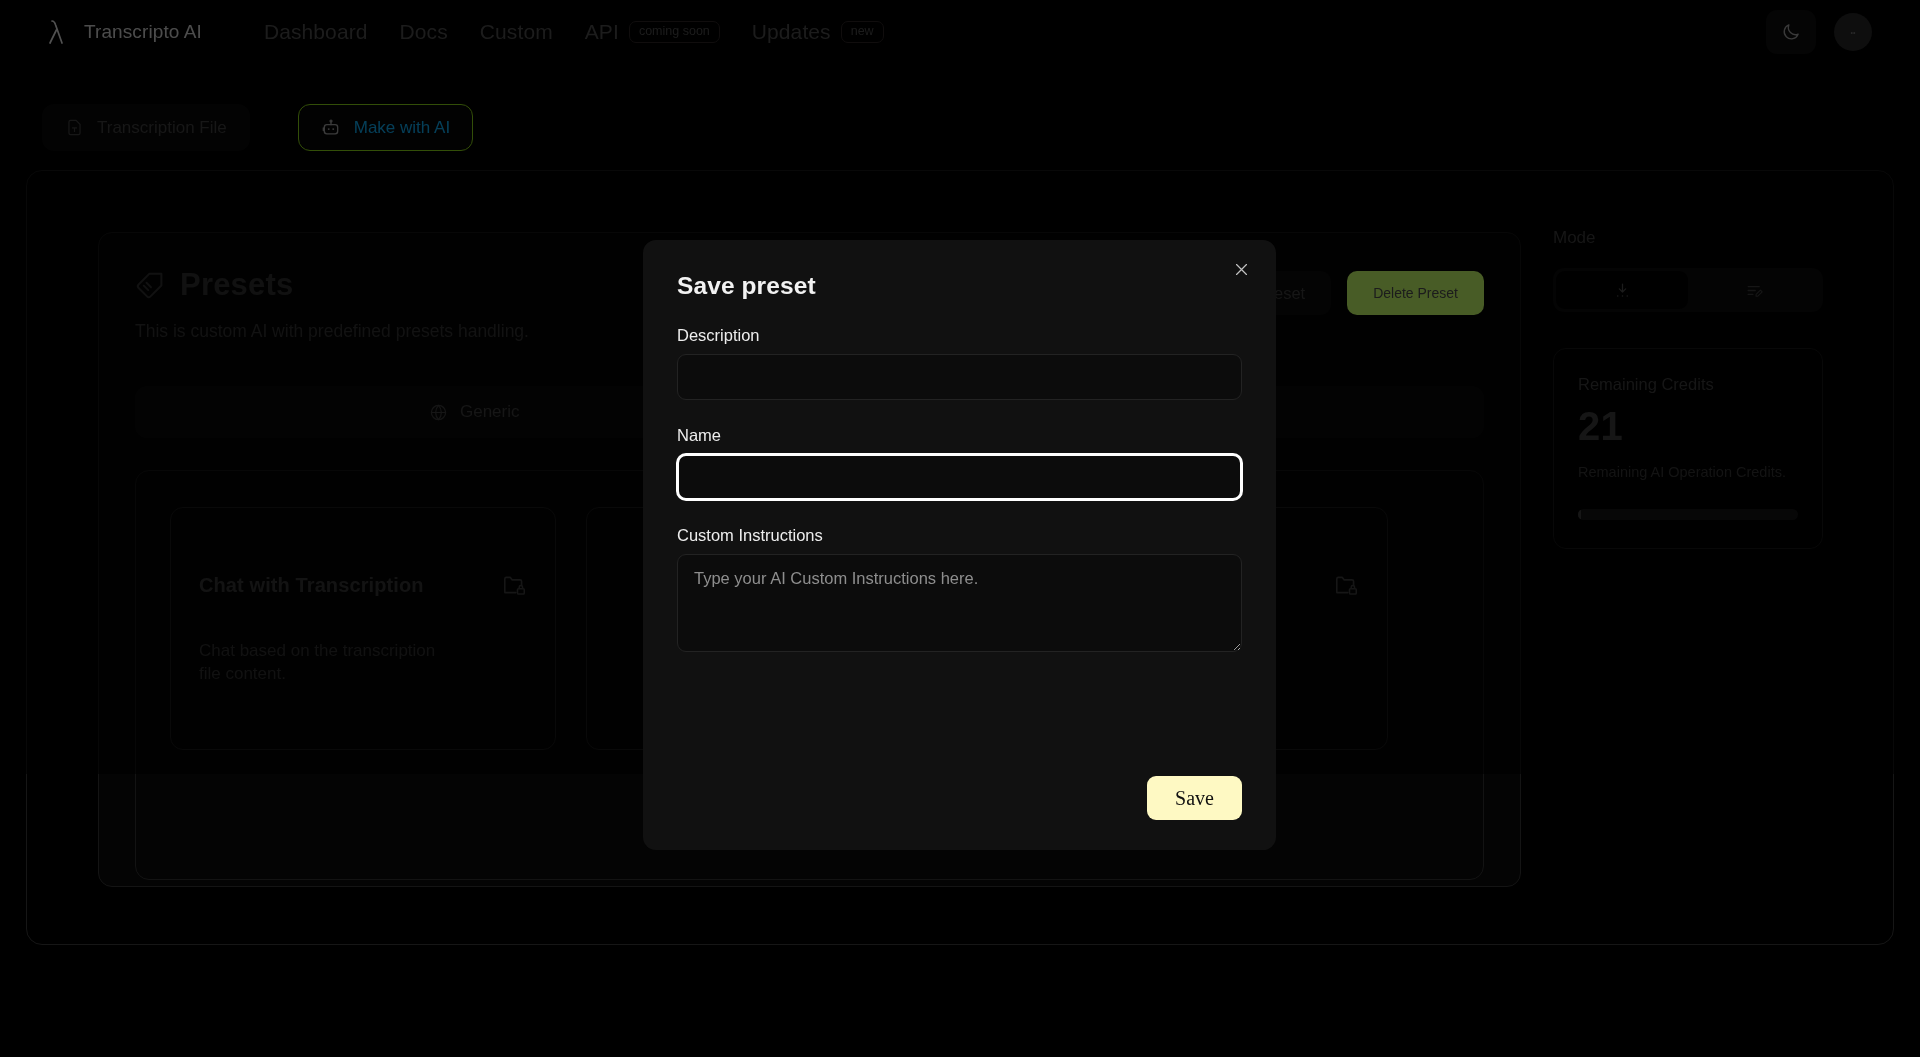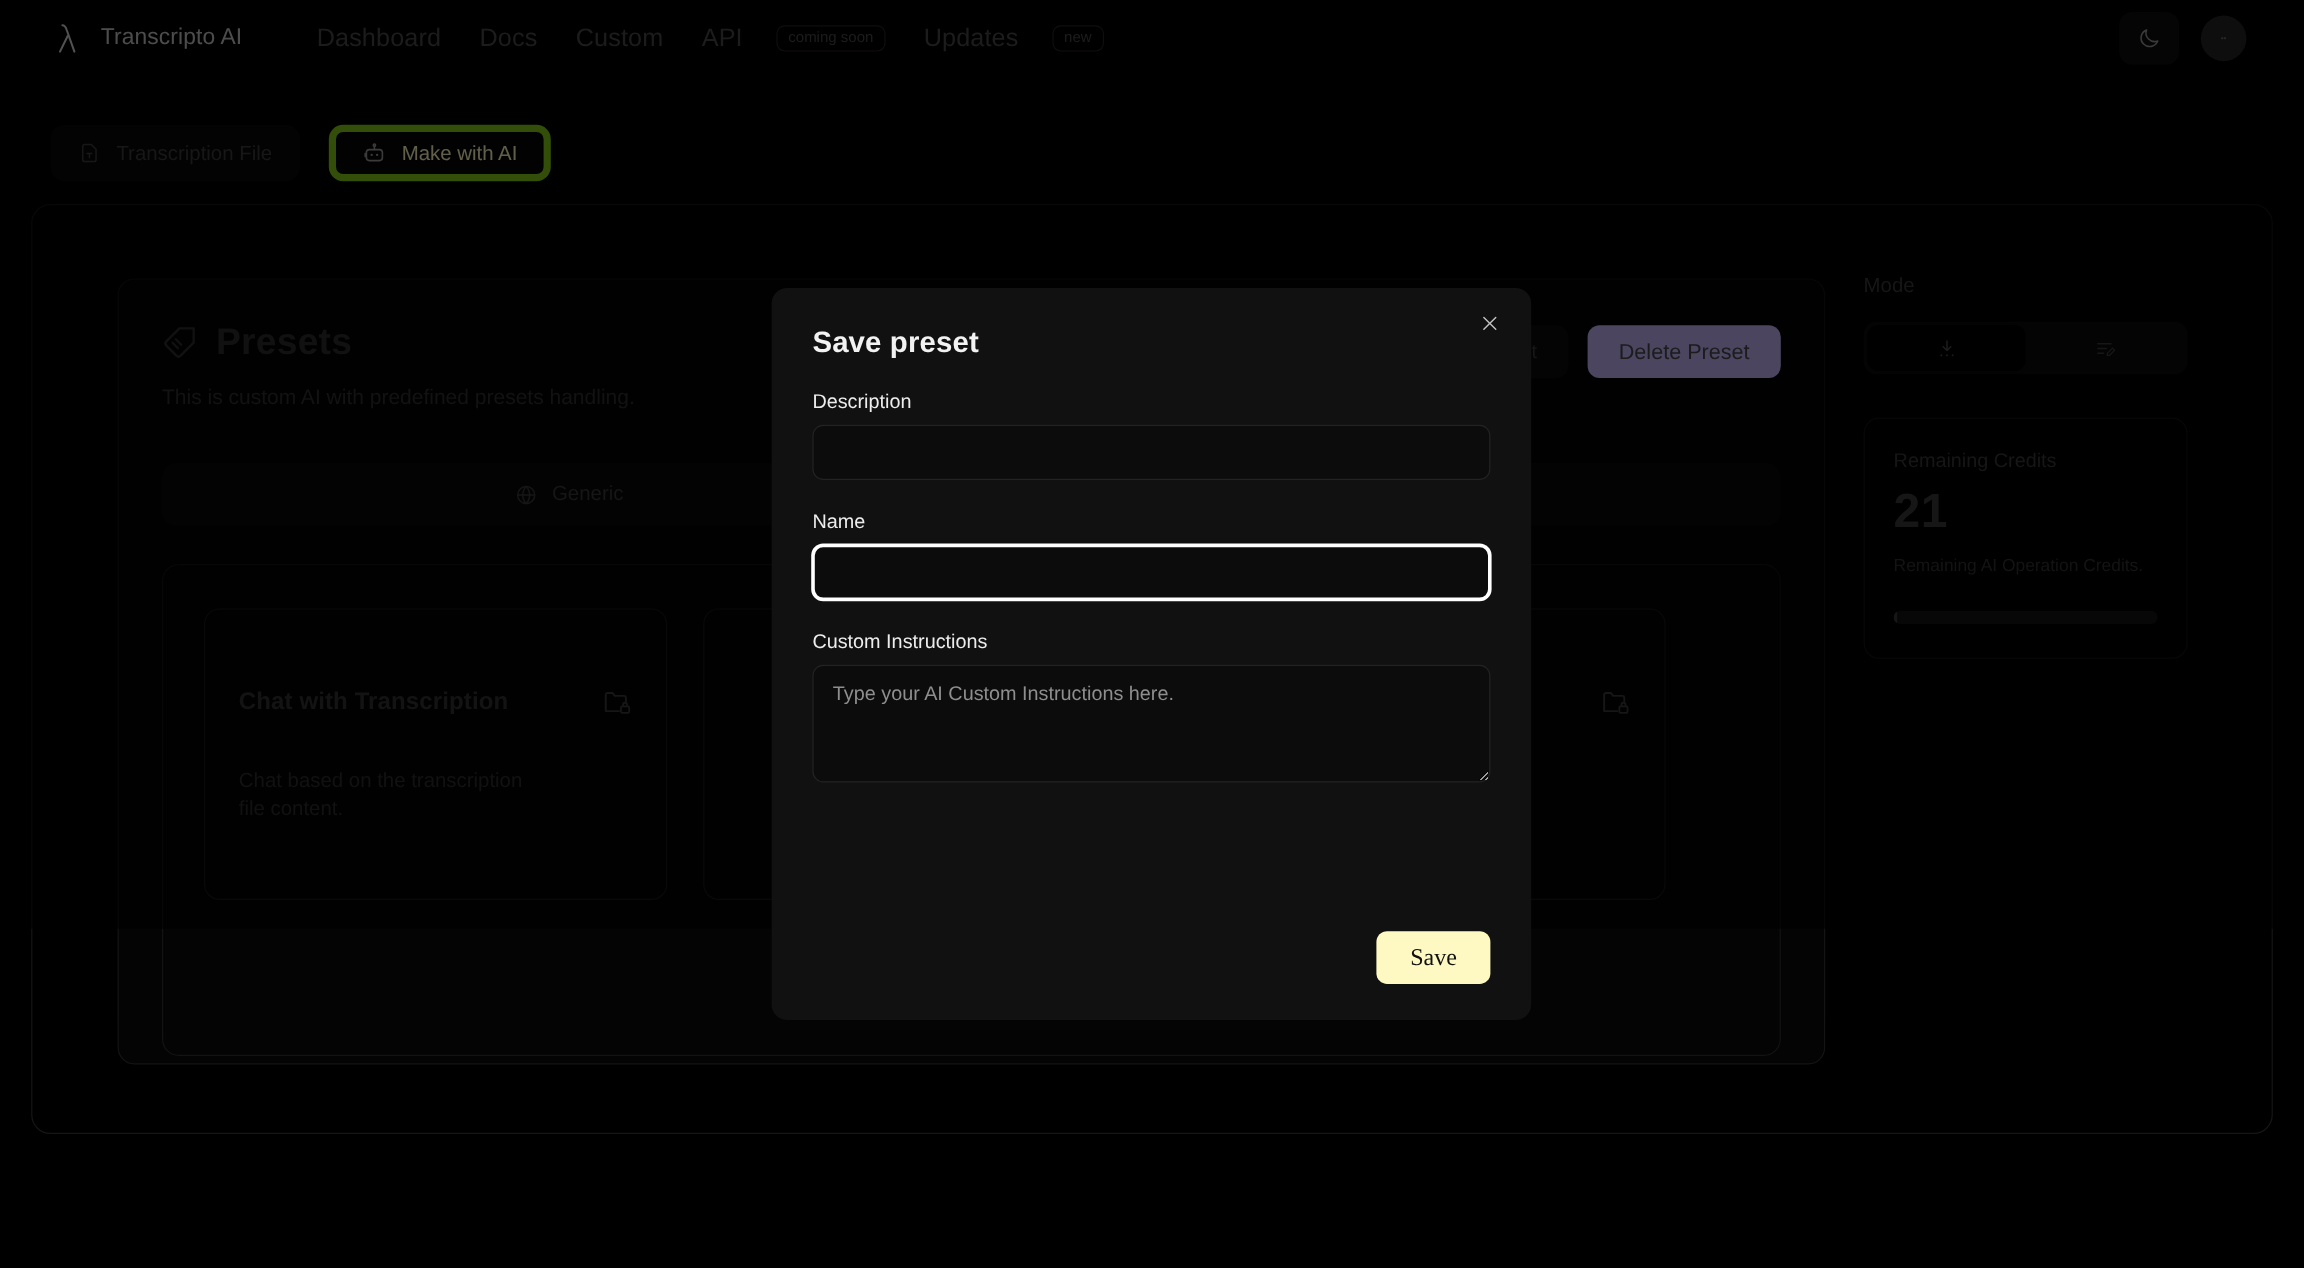"API" .nav-group { gap: 28px -> 10px }
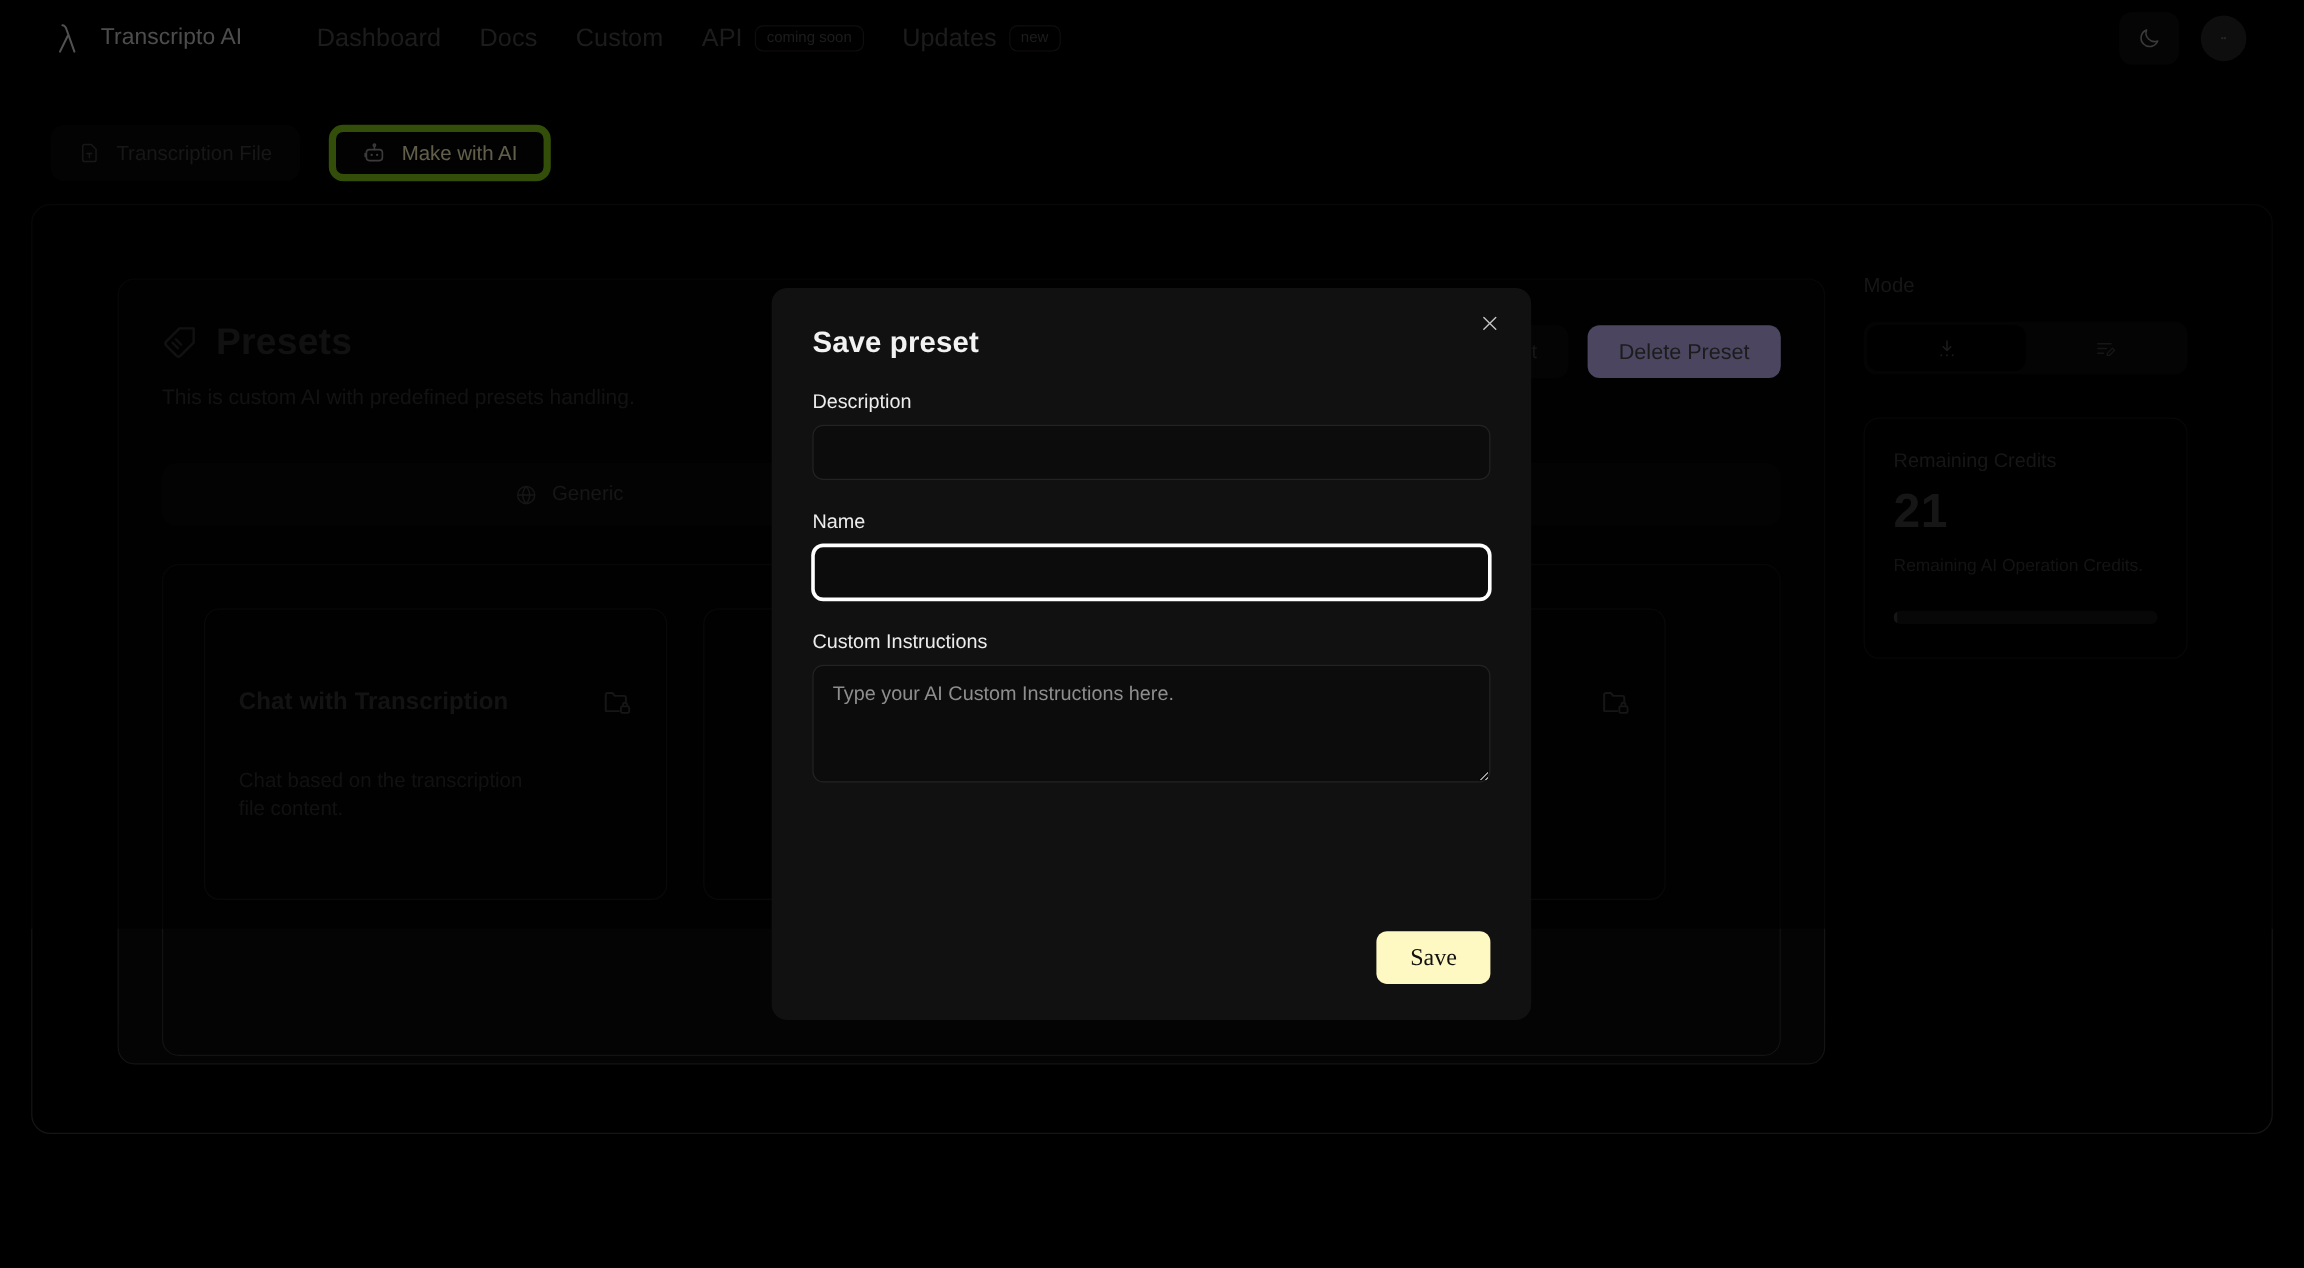"Make with AI" .source-tab.active { border: 6px solid #84cc16 -> 1px solid #84cc16; color: #fef9c3 -> #0ea5e9; margin-left: none -> 24px }
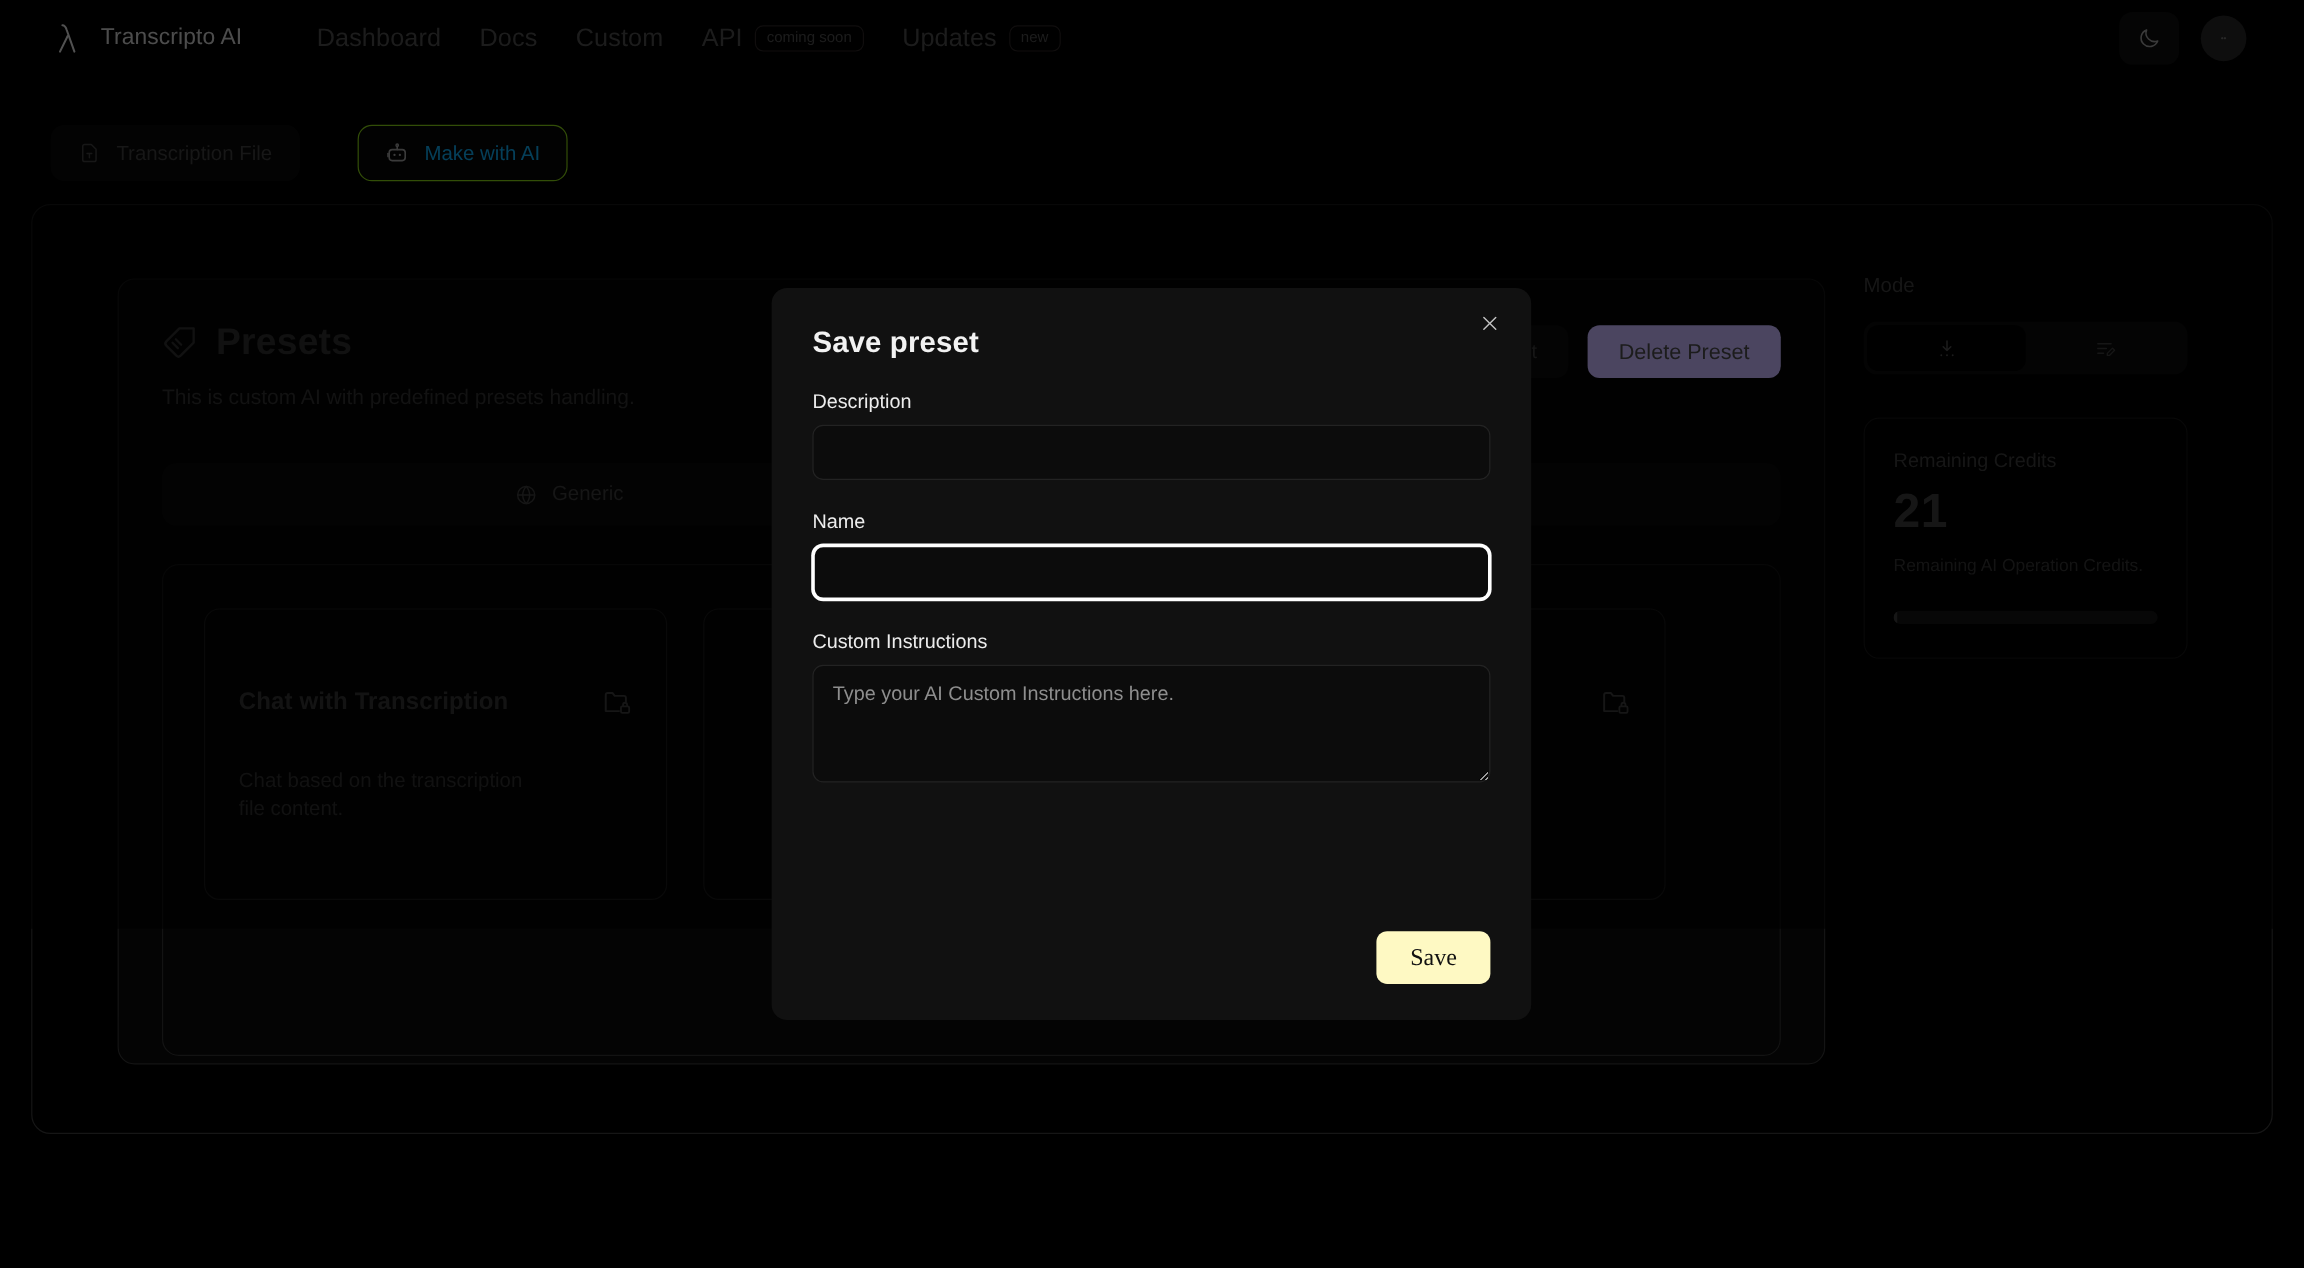"Delete Preset" .btn-danger { background: #c4b5fd -> #bef264; font-size: 18px -> 14px }
